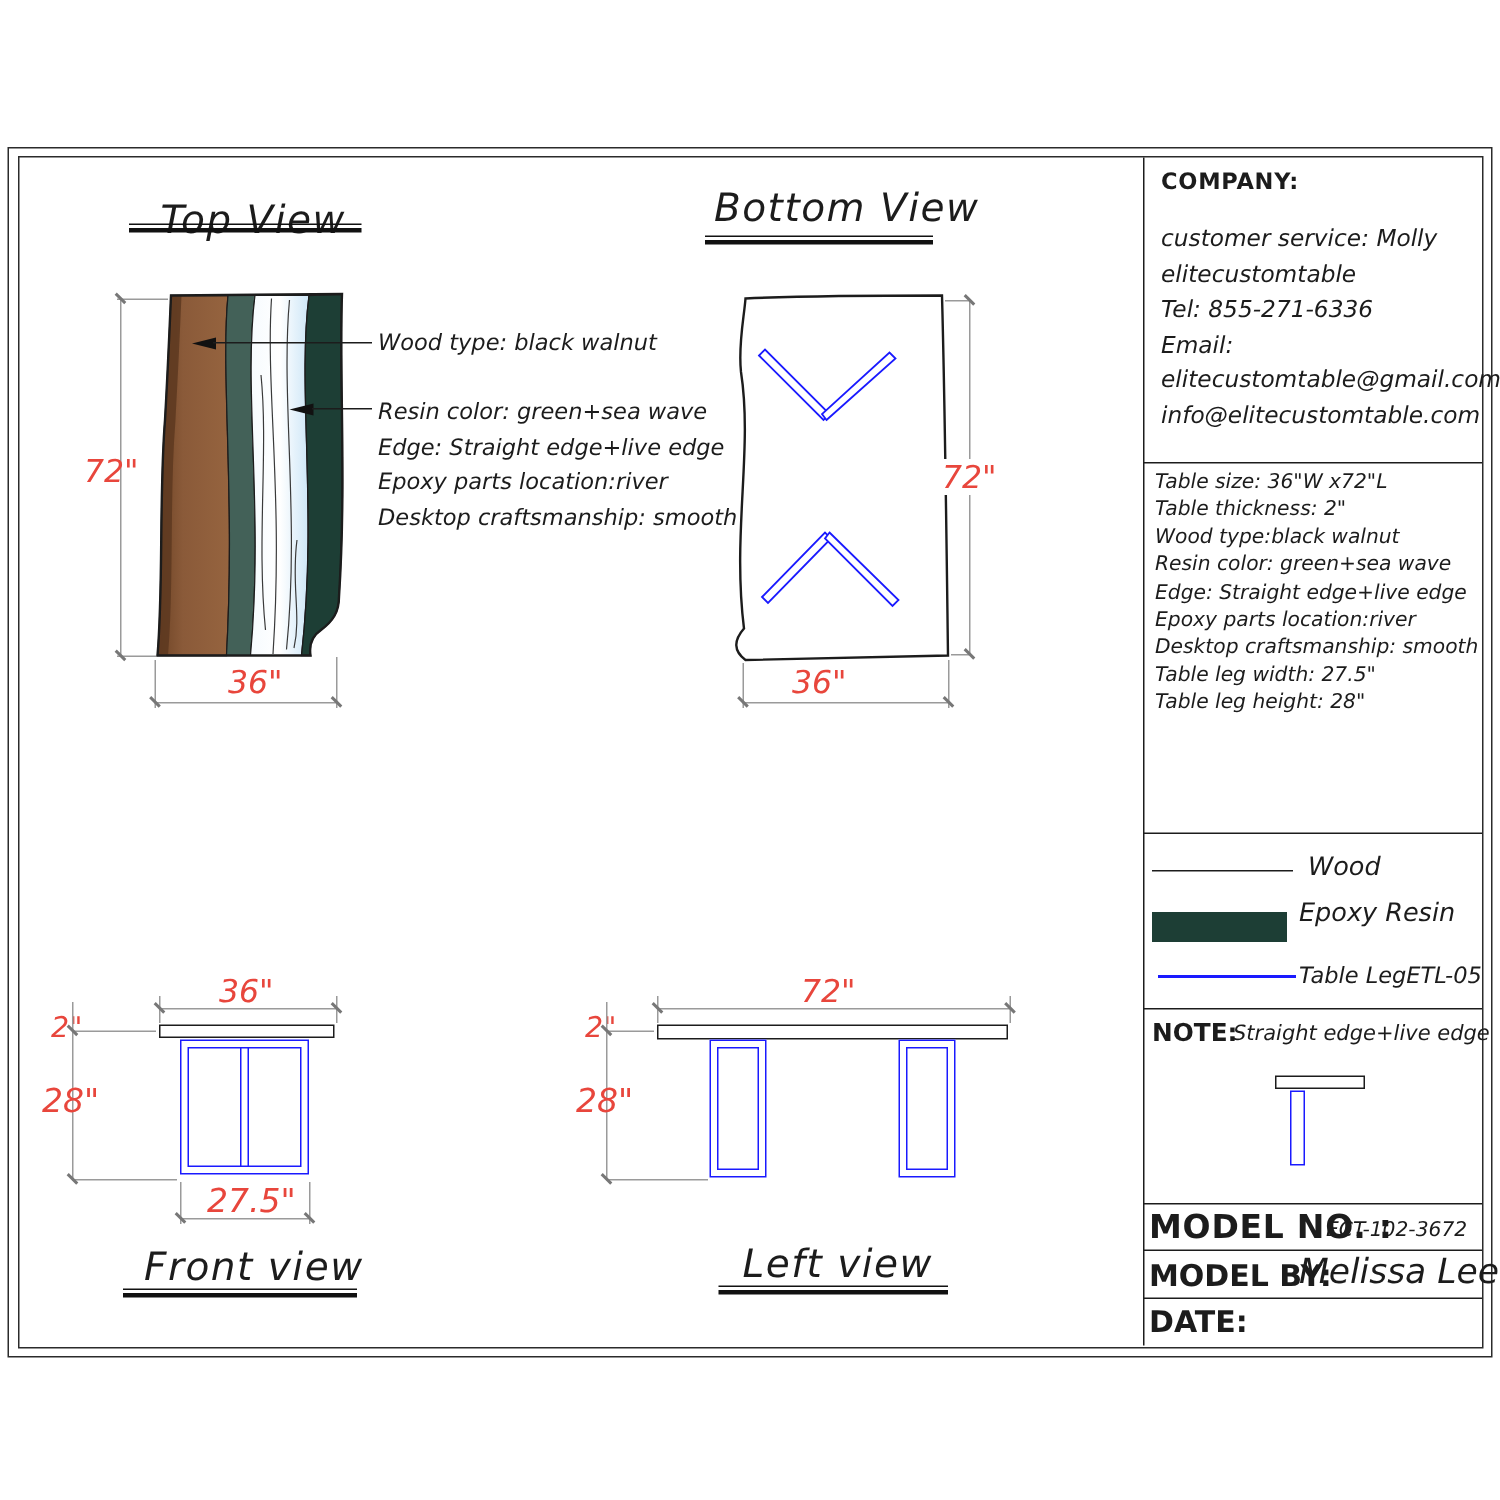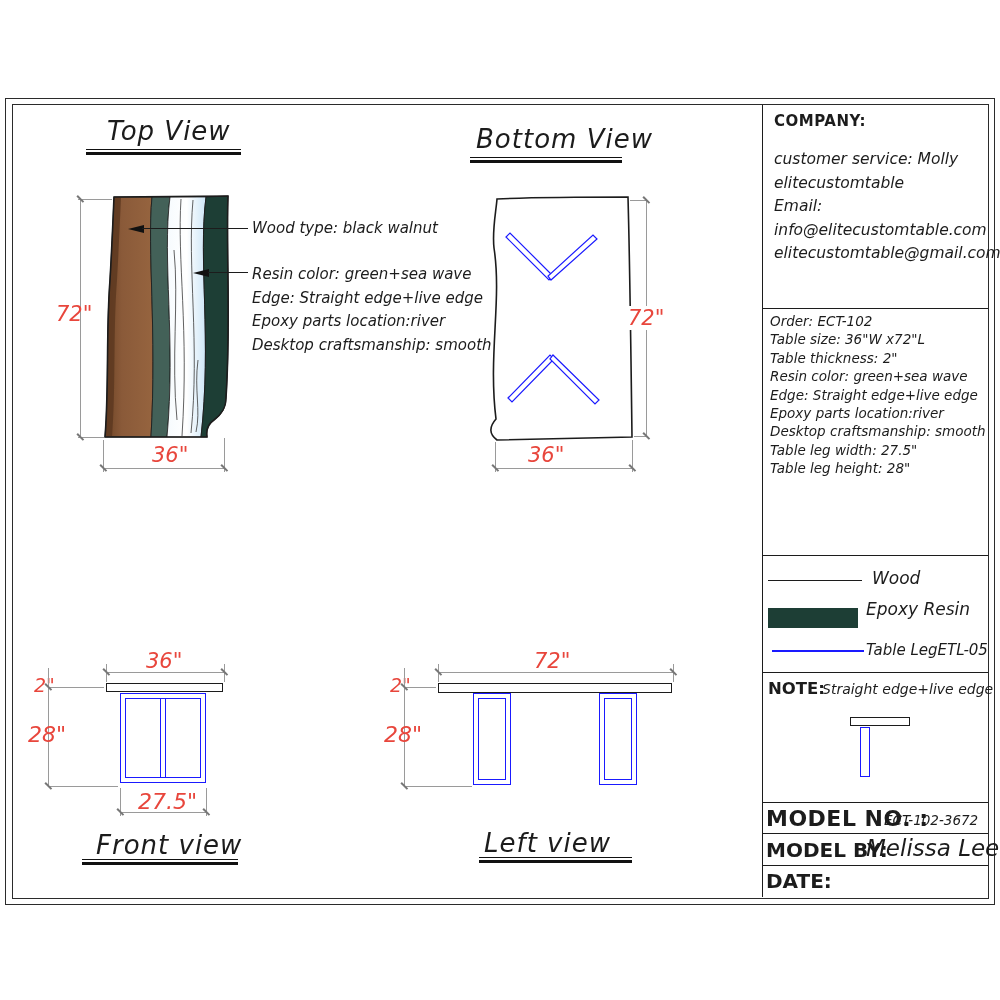"Top View" div.abs { top: 116px -> 132px }
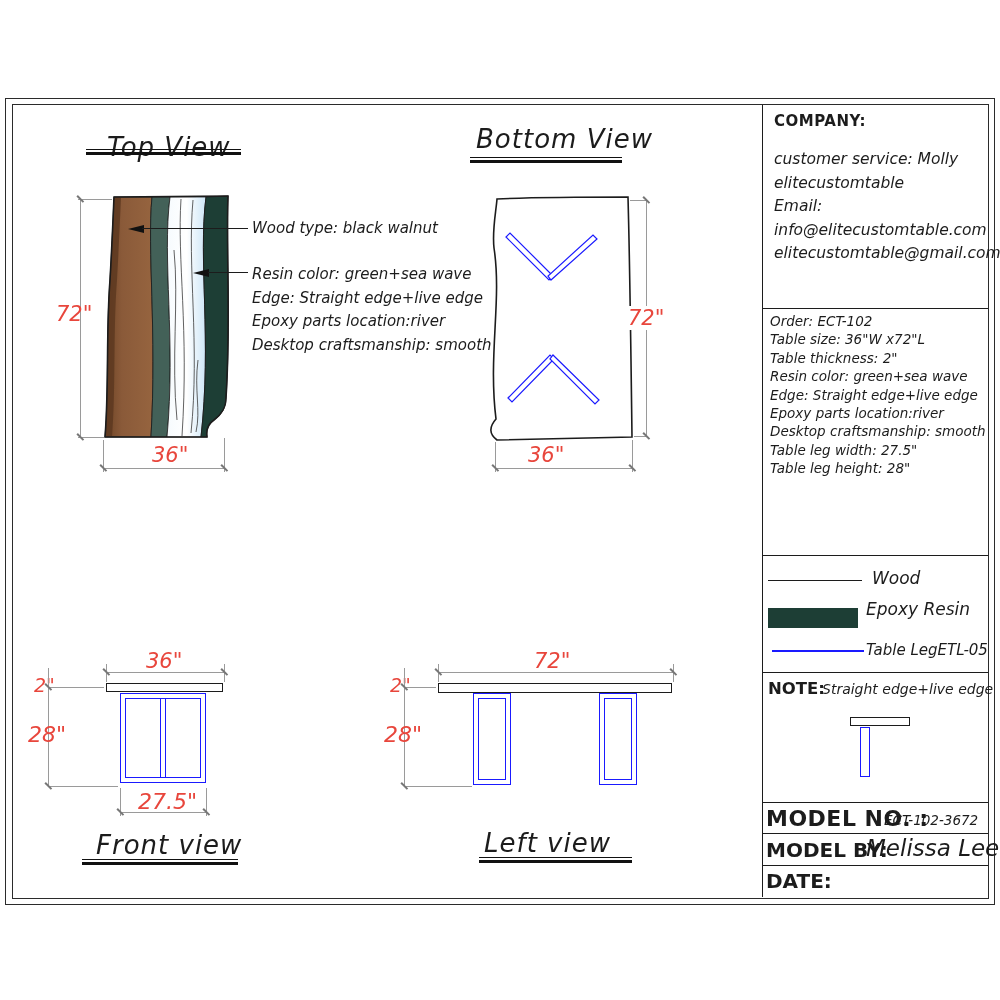"Tel: 855-271-6336" div.it { html: none -> <div>Tel: 855-271-6336</div> }
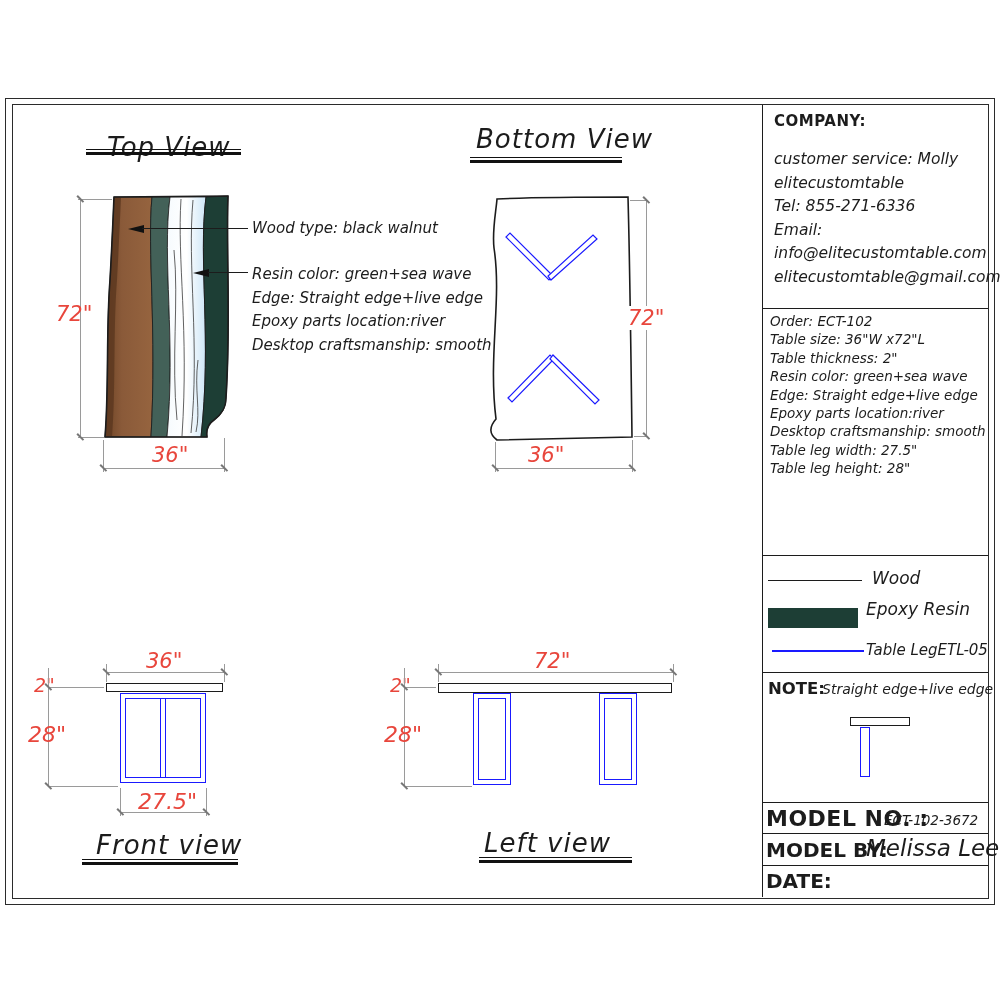"info@elitecustomtable.com" div.it { order: before "elitecustomtable@gmail.com" -> after "elitecustomtable@gmail.com" }
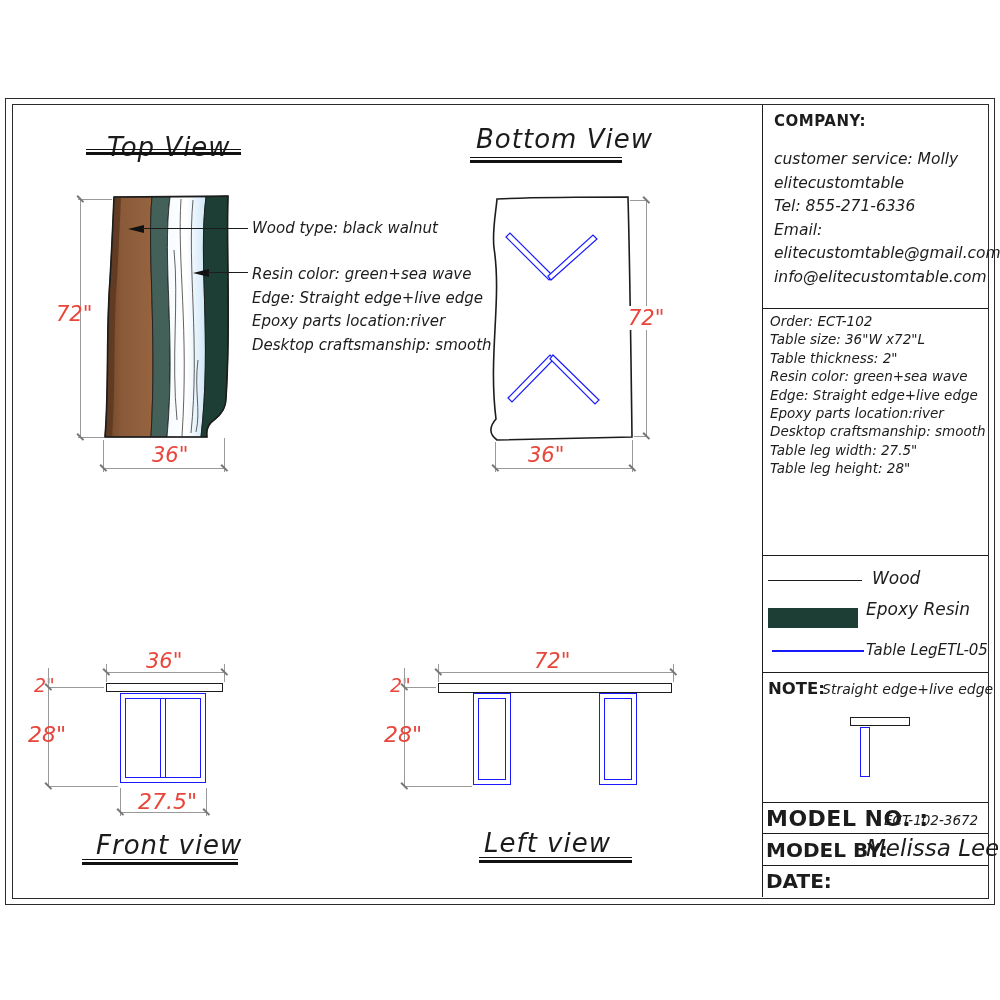"Order: ECT-102" div.small-it { html: <div>Order: ECT-102</div> -> none }
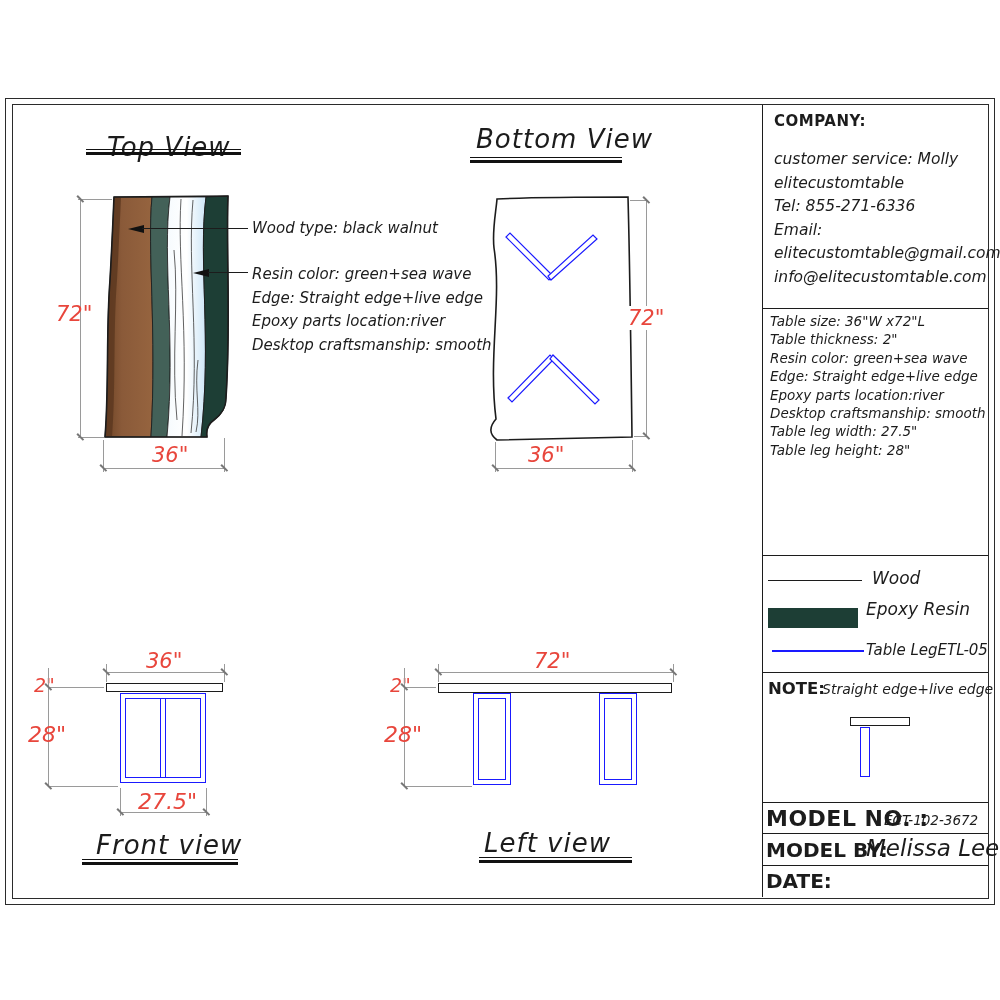"Wood type:black walnut" div.small-it { html: none -> <div>Wood type:black walnut</div> }
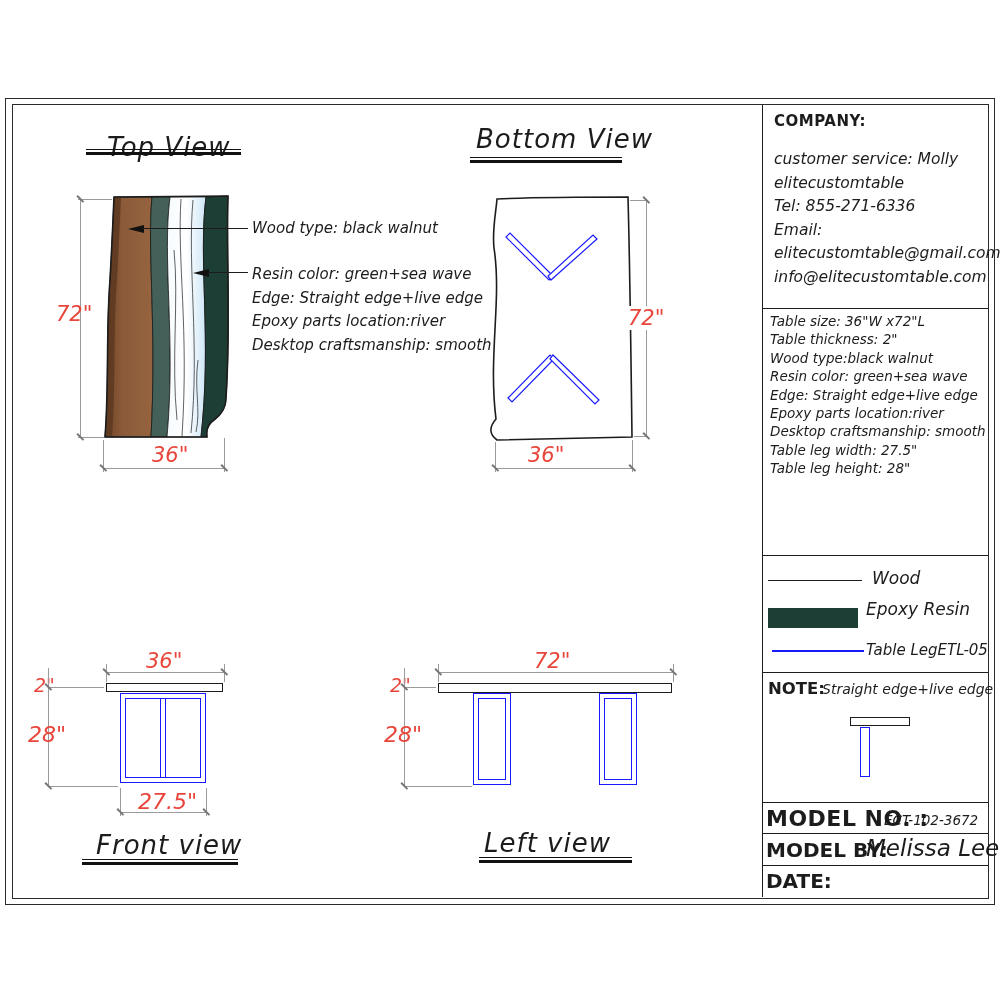"Left view" div.abs { left: 484px -> 495px }
